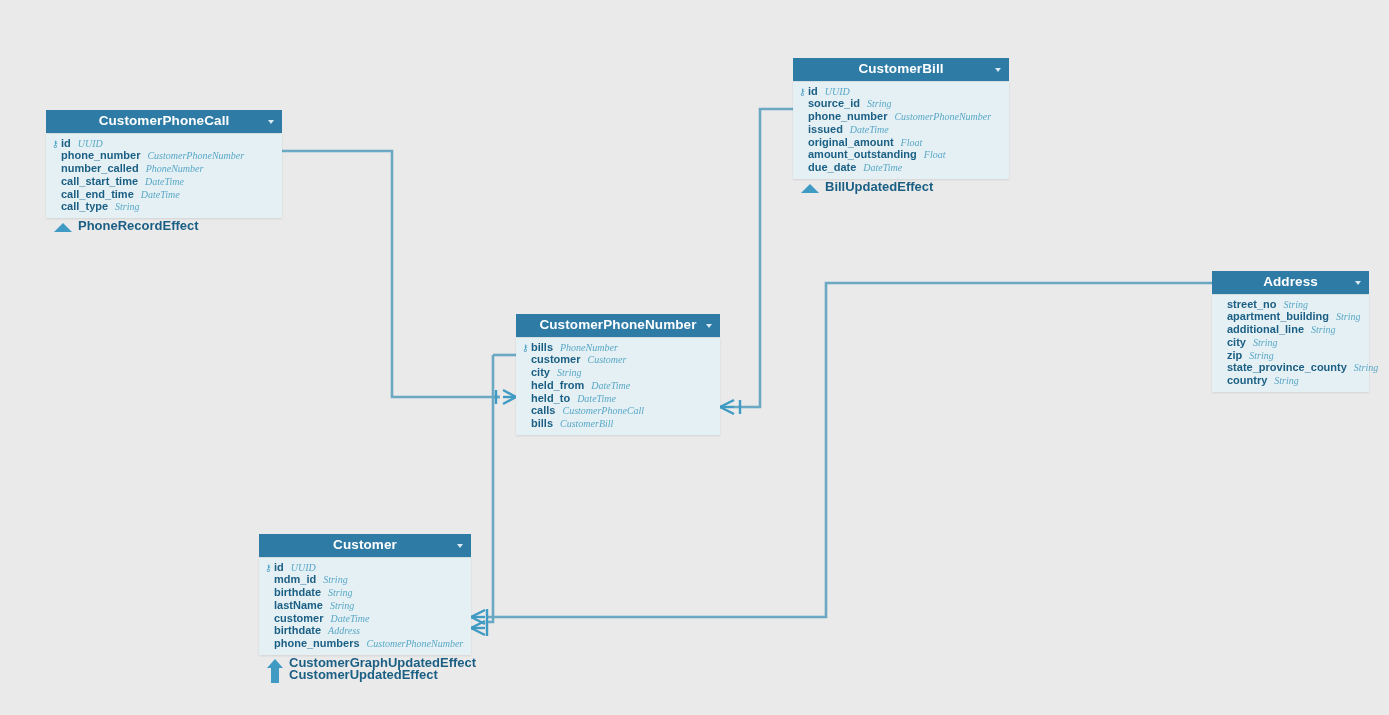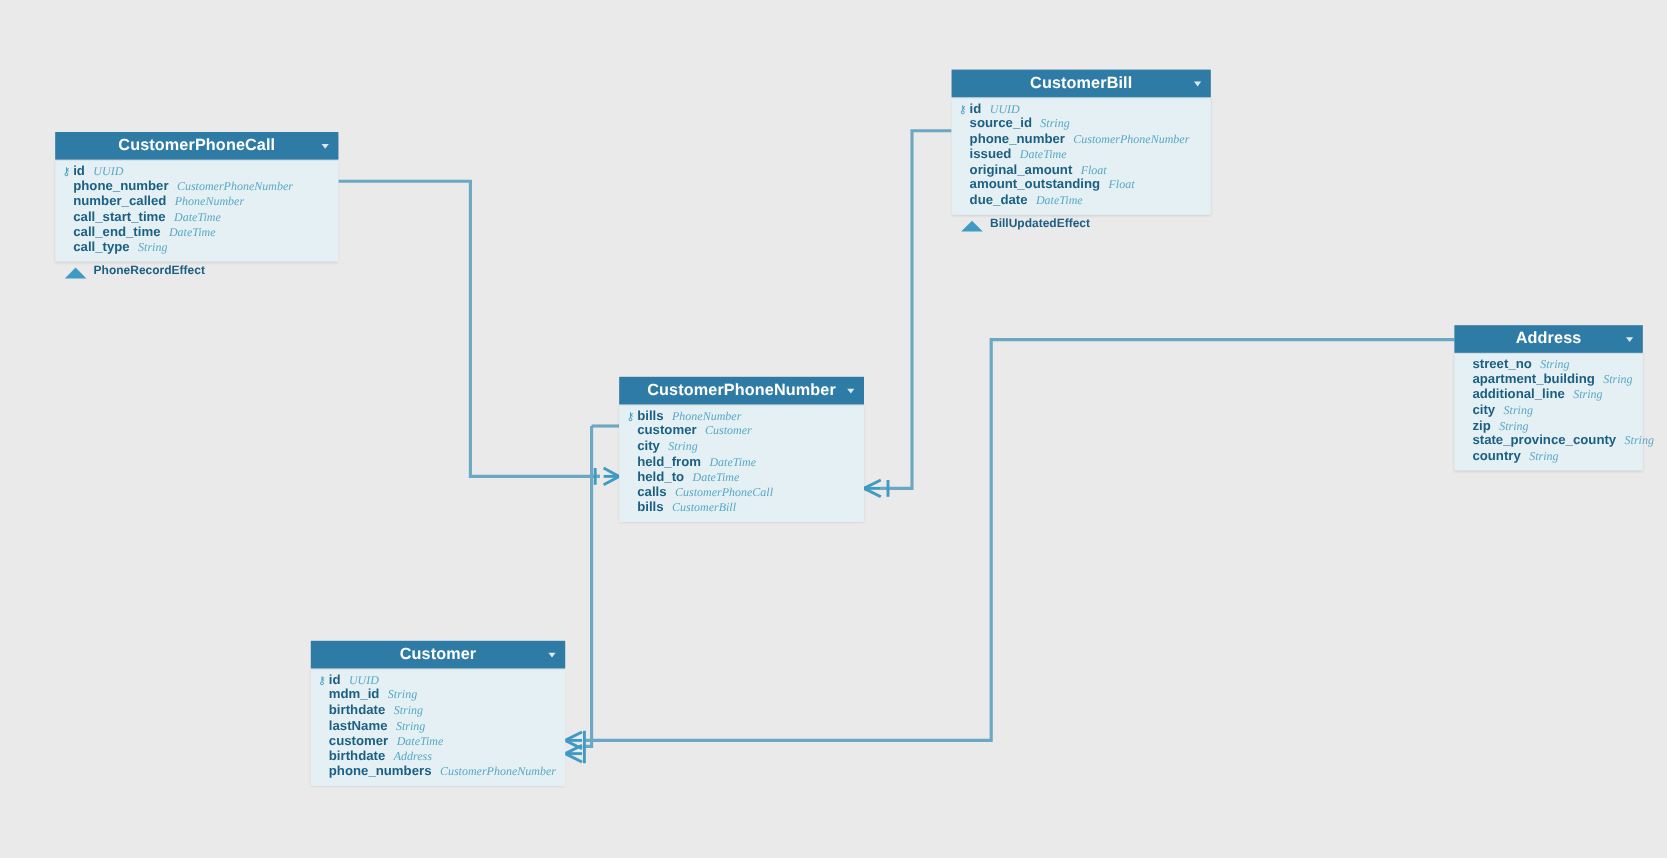"BillUpdatedEffect" .effect-label { font-size: 10px -> 13px }
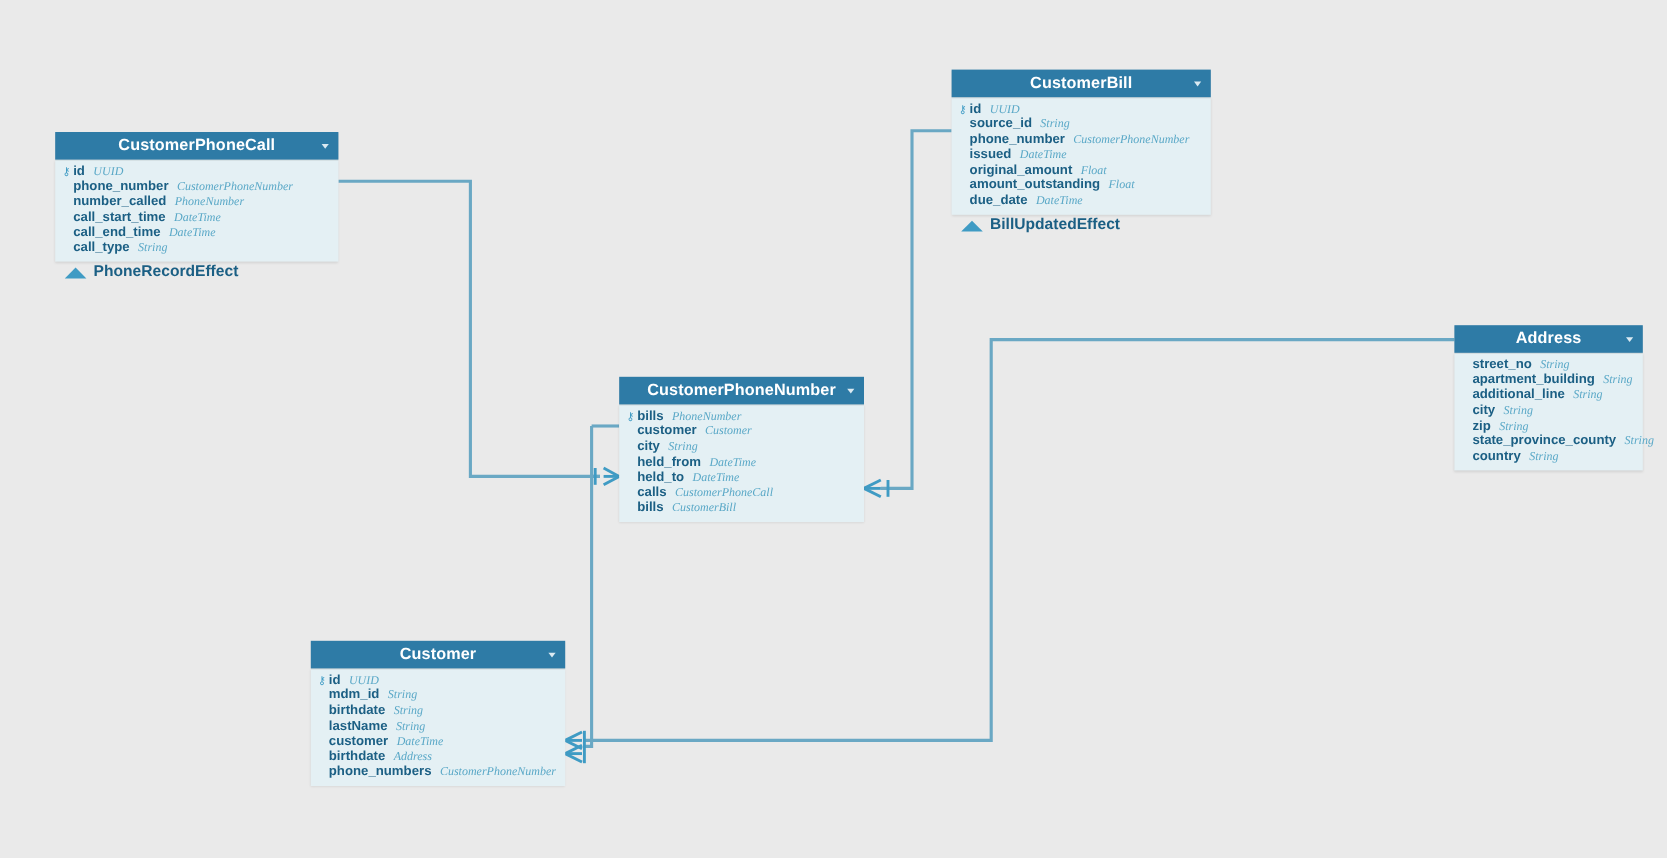"CustomerGraphUpdatedEffect" div.effects { html: none -> <div> <div></div> <div> <div>CustomerGraphUpdatedEffect</div> <div>CustomerUpdatedEffect</div> </div> </div> }
